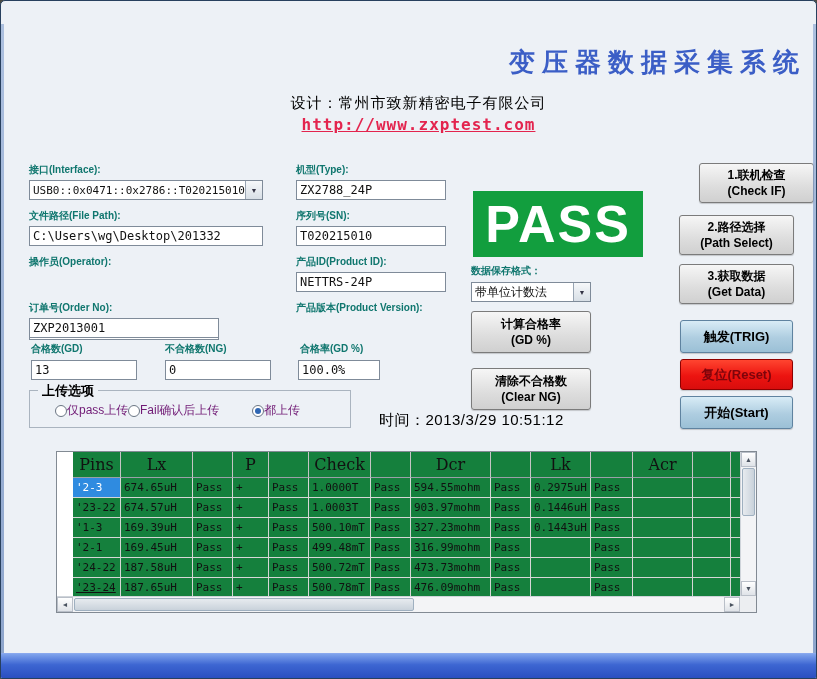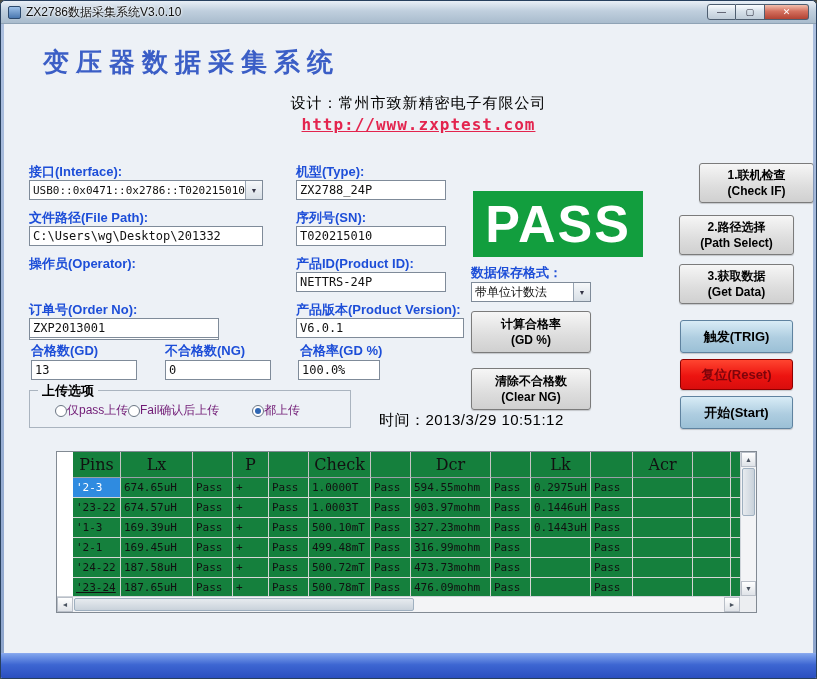"ZX2786数据采集系统V3.0.10" div.titlebar { html: <div> <span></span> <span>ZX2786数据采集系统V3.0.10</span> <div> <div>—</div> <div>▢</div> <div>✕</div> </div> </div> -> none }
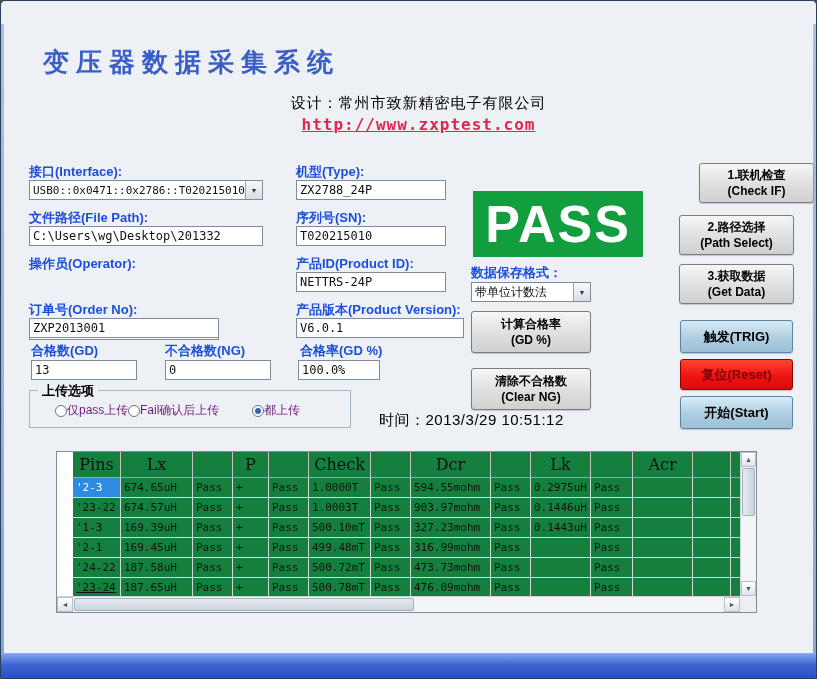"变压器数据采集系统" .app-title { text-align: left -> right }
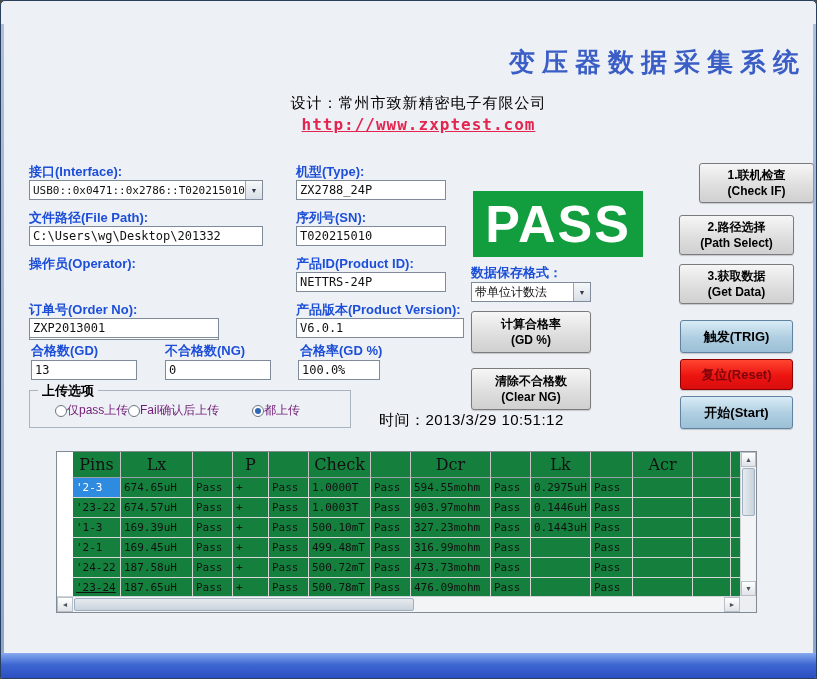"接口(Interface):" .lbl { color: #1d4ed8 -> #0f766e; font-size: 13px -> 10px }
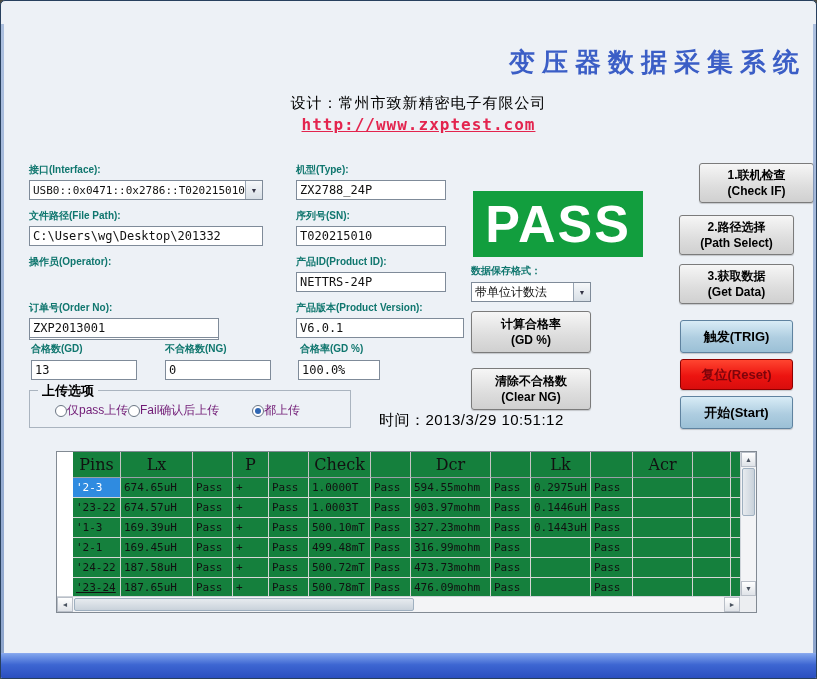"V6.0.1" input.tbox { html: <input> -> none }
